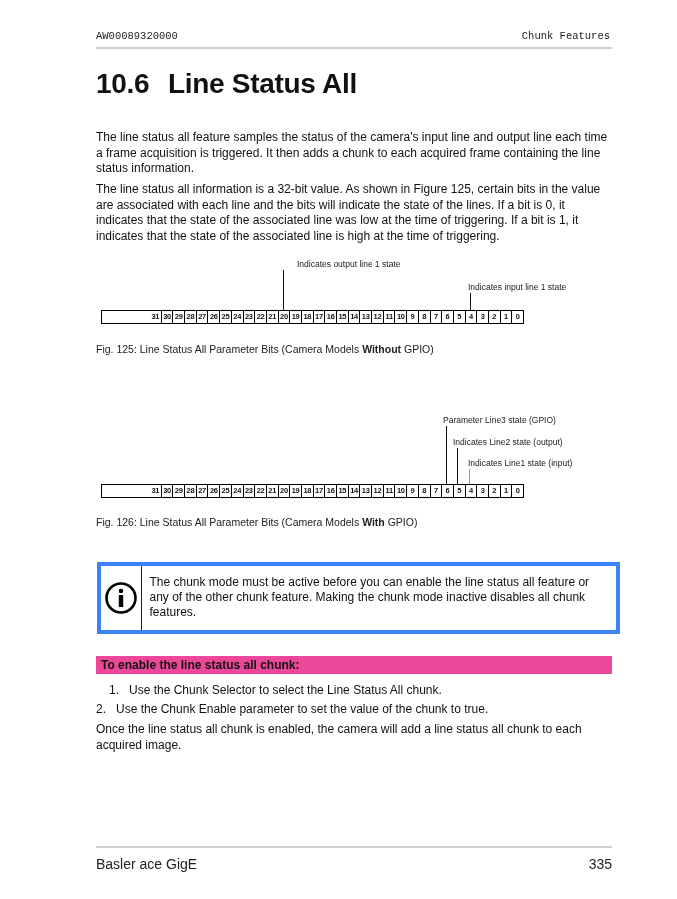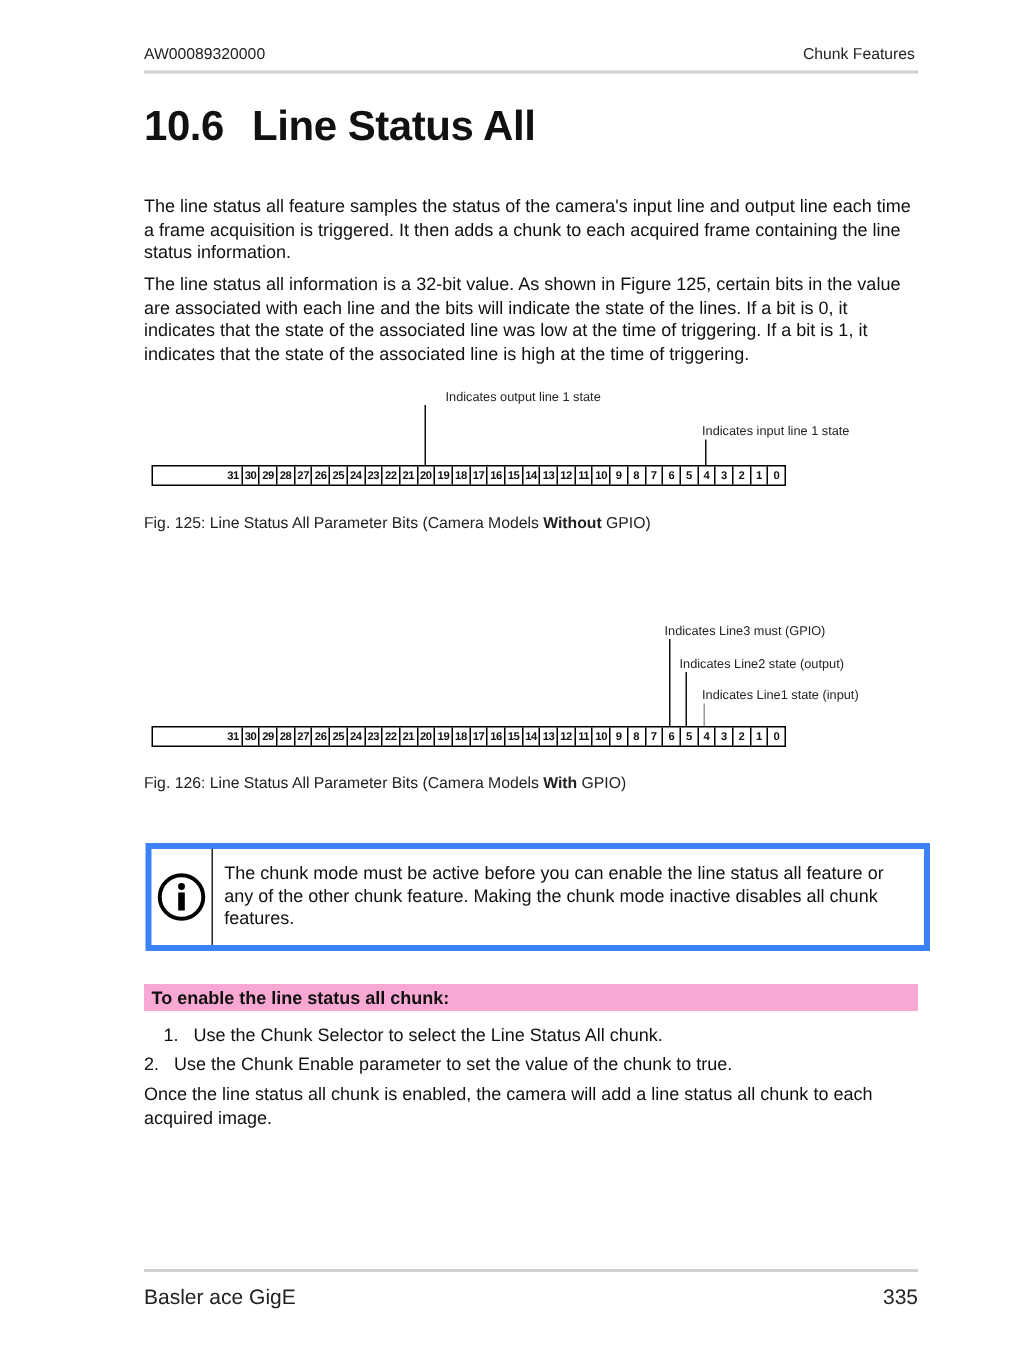"AW00089320000" .hdr { font-family: none -> Liberation Mono, monospace }
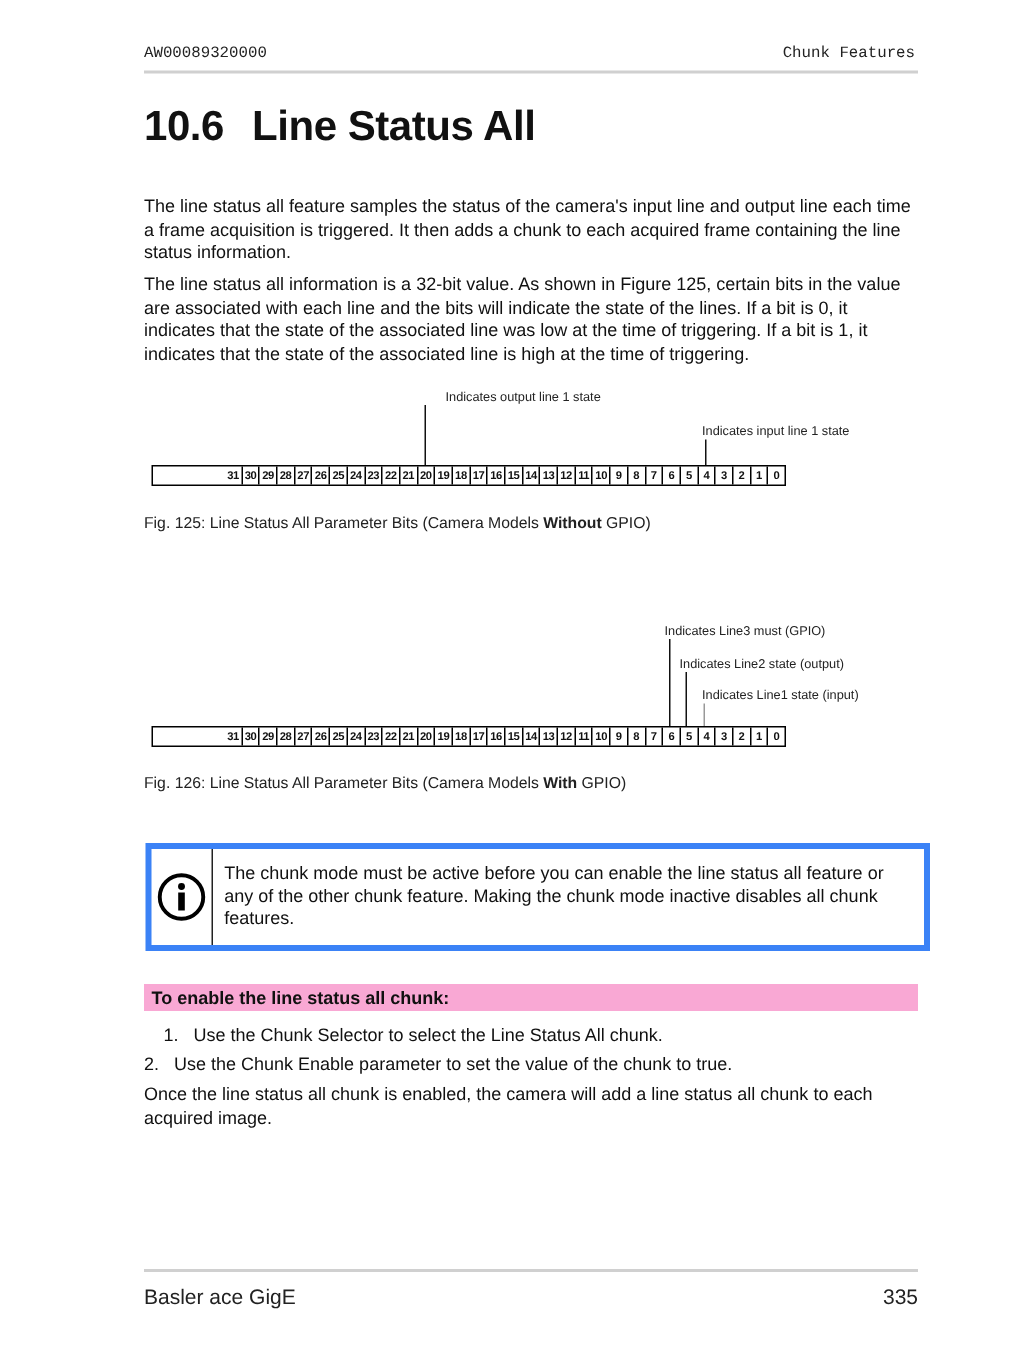"Indicates Line3 must (GPIO)" div.abs { text: Indicates Line3 must -> Parameter Line3 state }
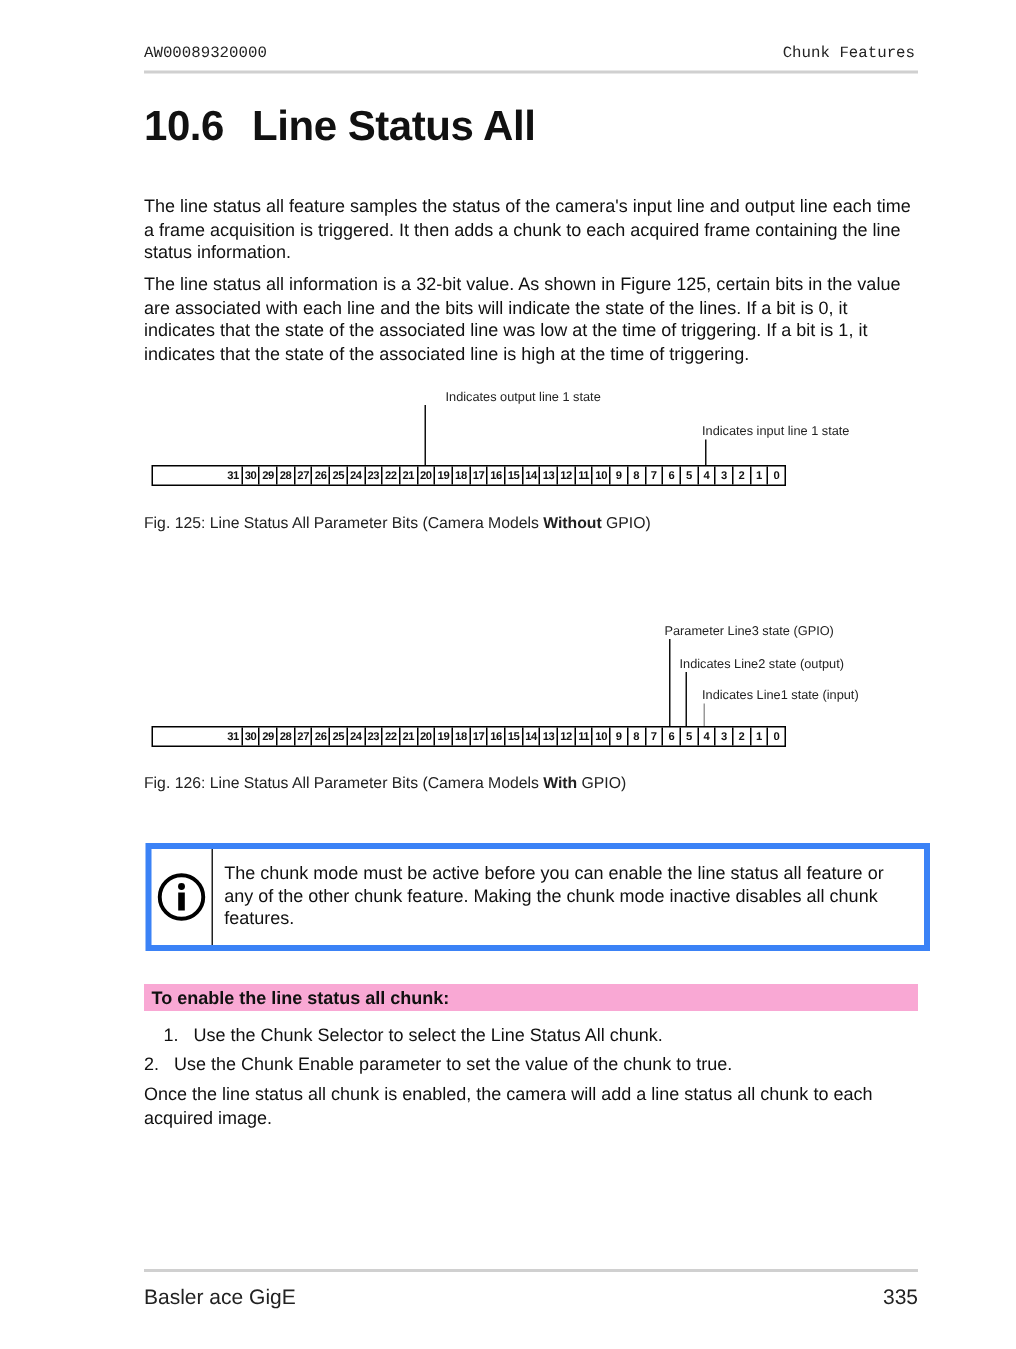"To enable the line status" .proc-head { background: #f9a8d4 -> #ec4899 }
